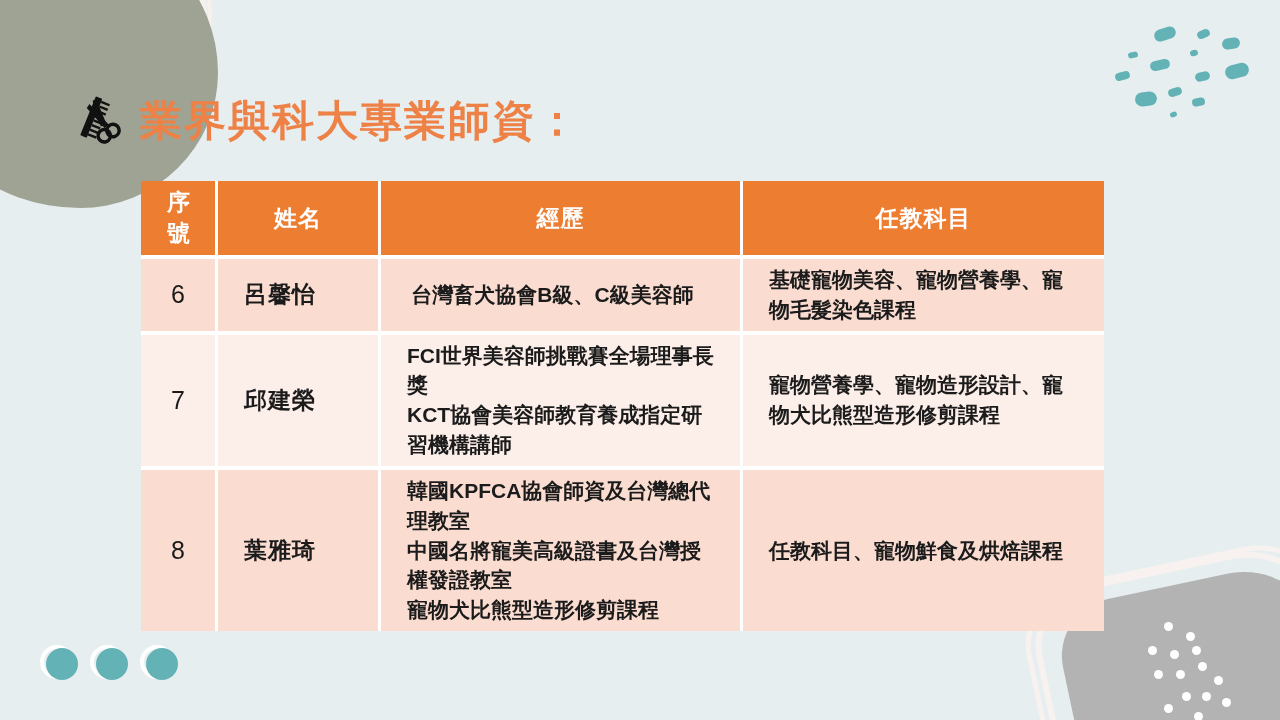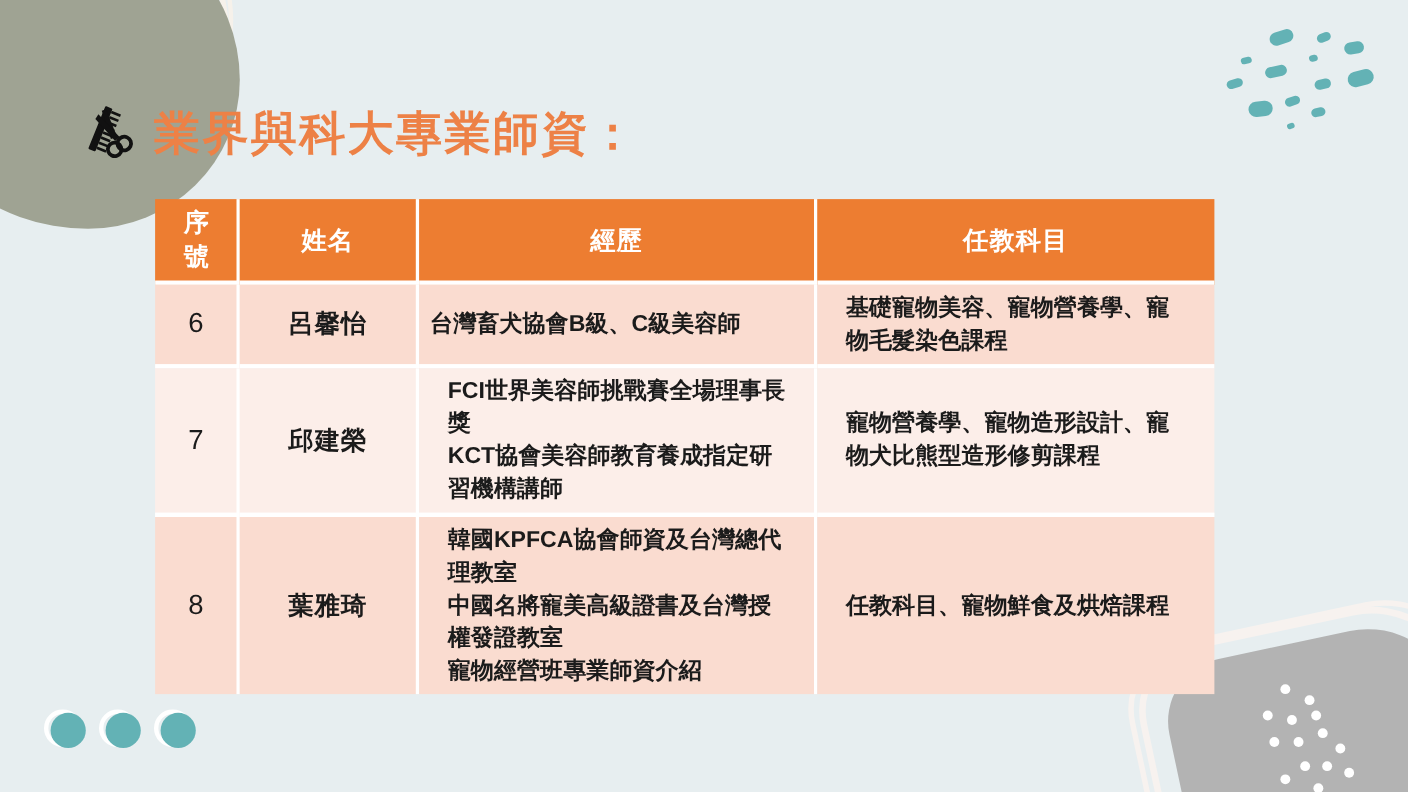"呂馨怡" td.cell-name { text-align: center -> none }
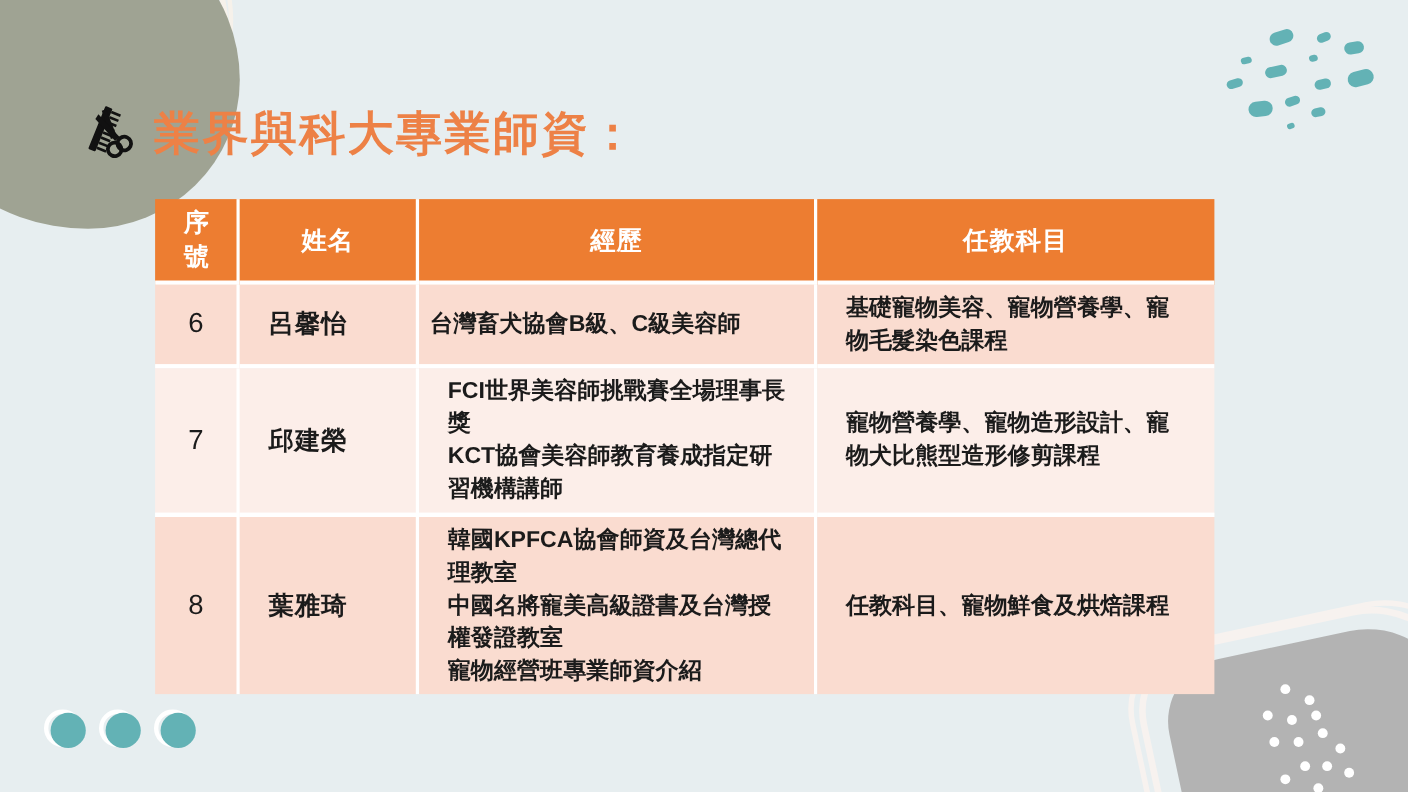"台灣畜犬協會B級、C級美容師" td.cell-exp.center { text-align: left -> center }
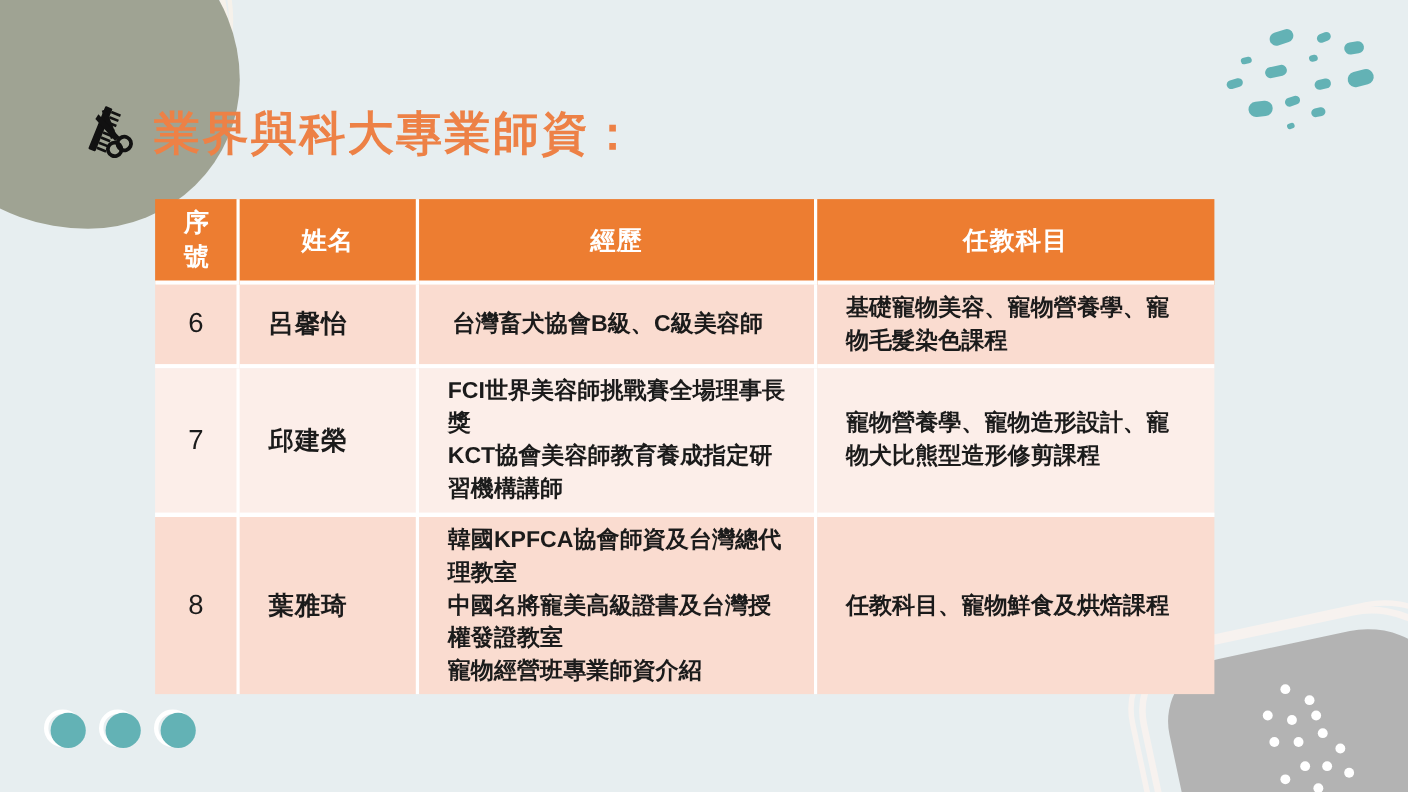"寵物經營班專業師資介紹" span.exp-line { text: 經營班專業師資介紹 -> 犬比熊型造形修剪課程 }
